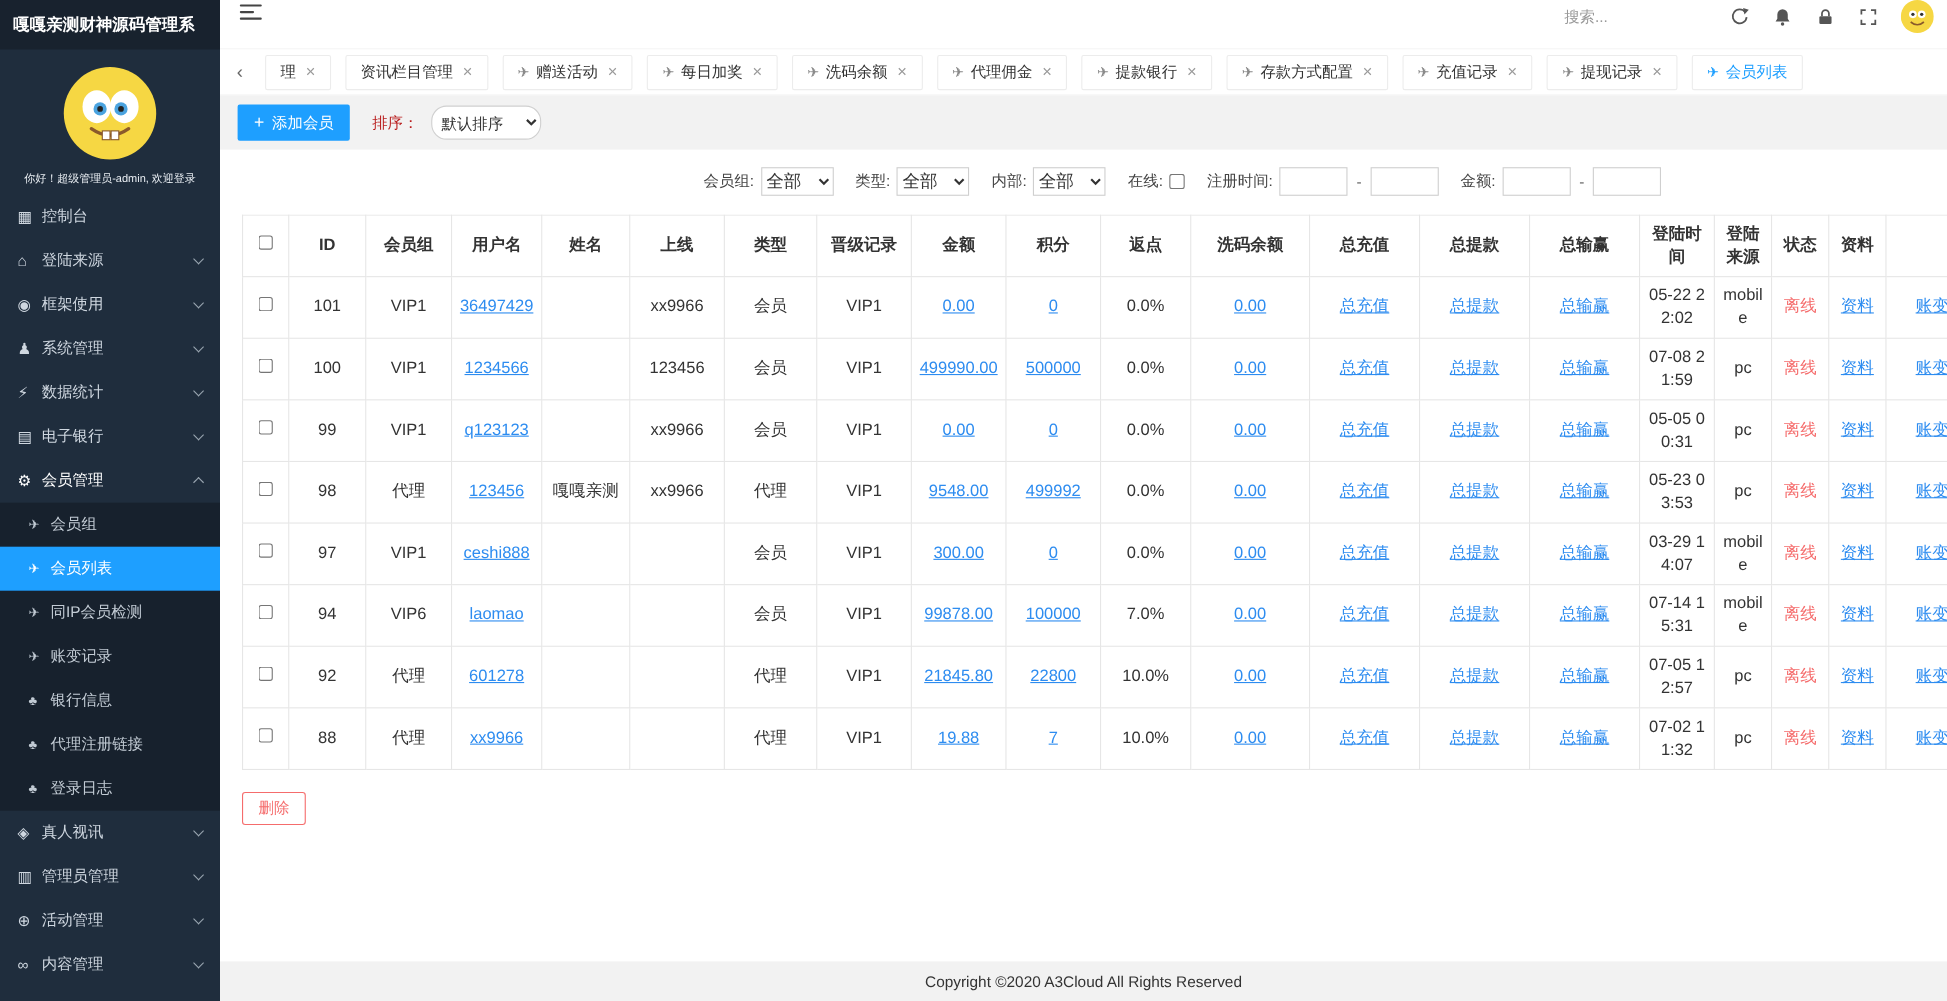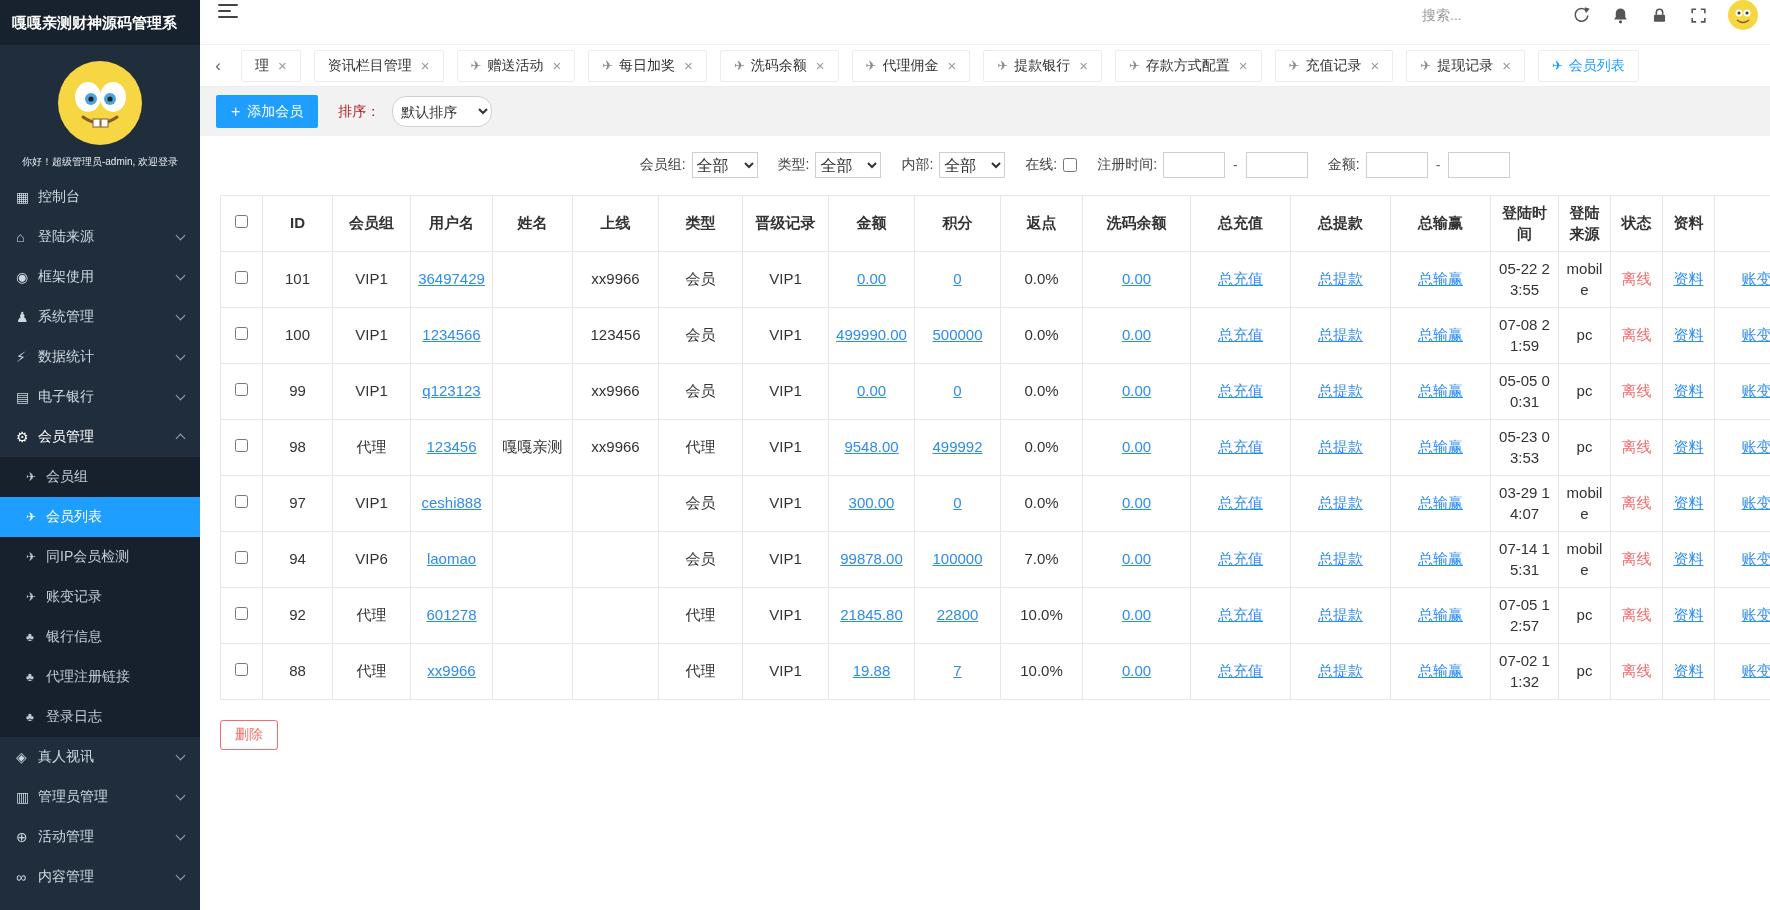"05-22 23:55" td { text: 23:55 -> 22:02 }
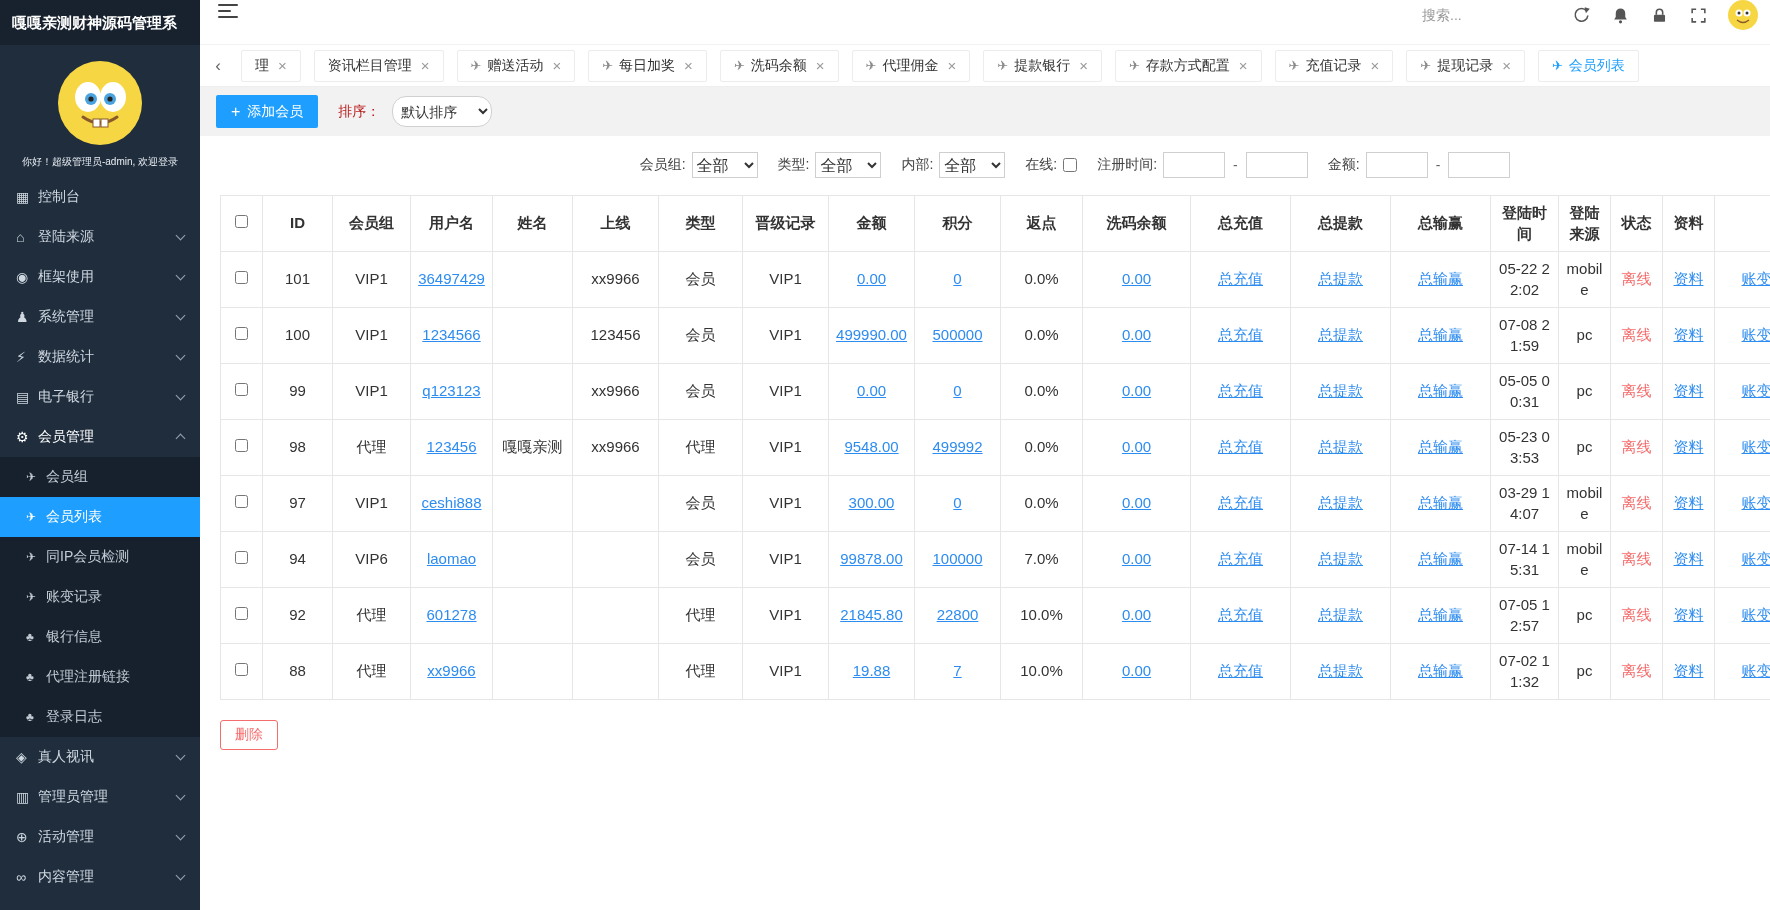"Copyright ©2020 A3Cloud All Rights" div.footer { html: none -> <div>Copyright ©2020 A3Cloud All Rights Reserved</div> }
